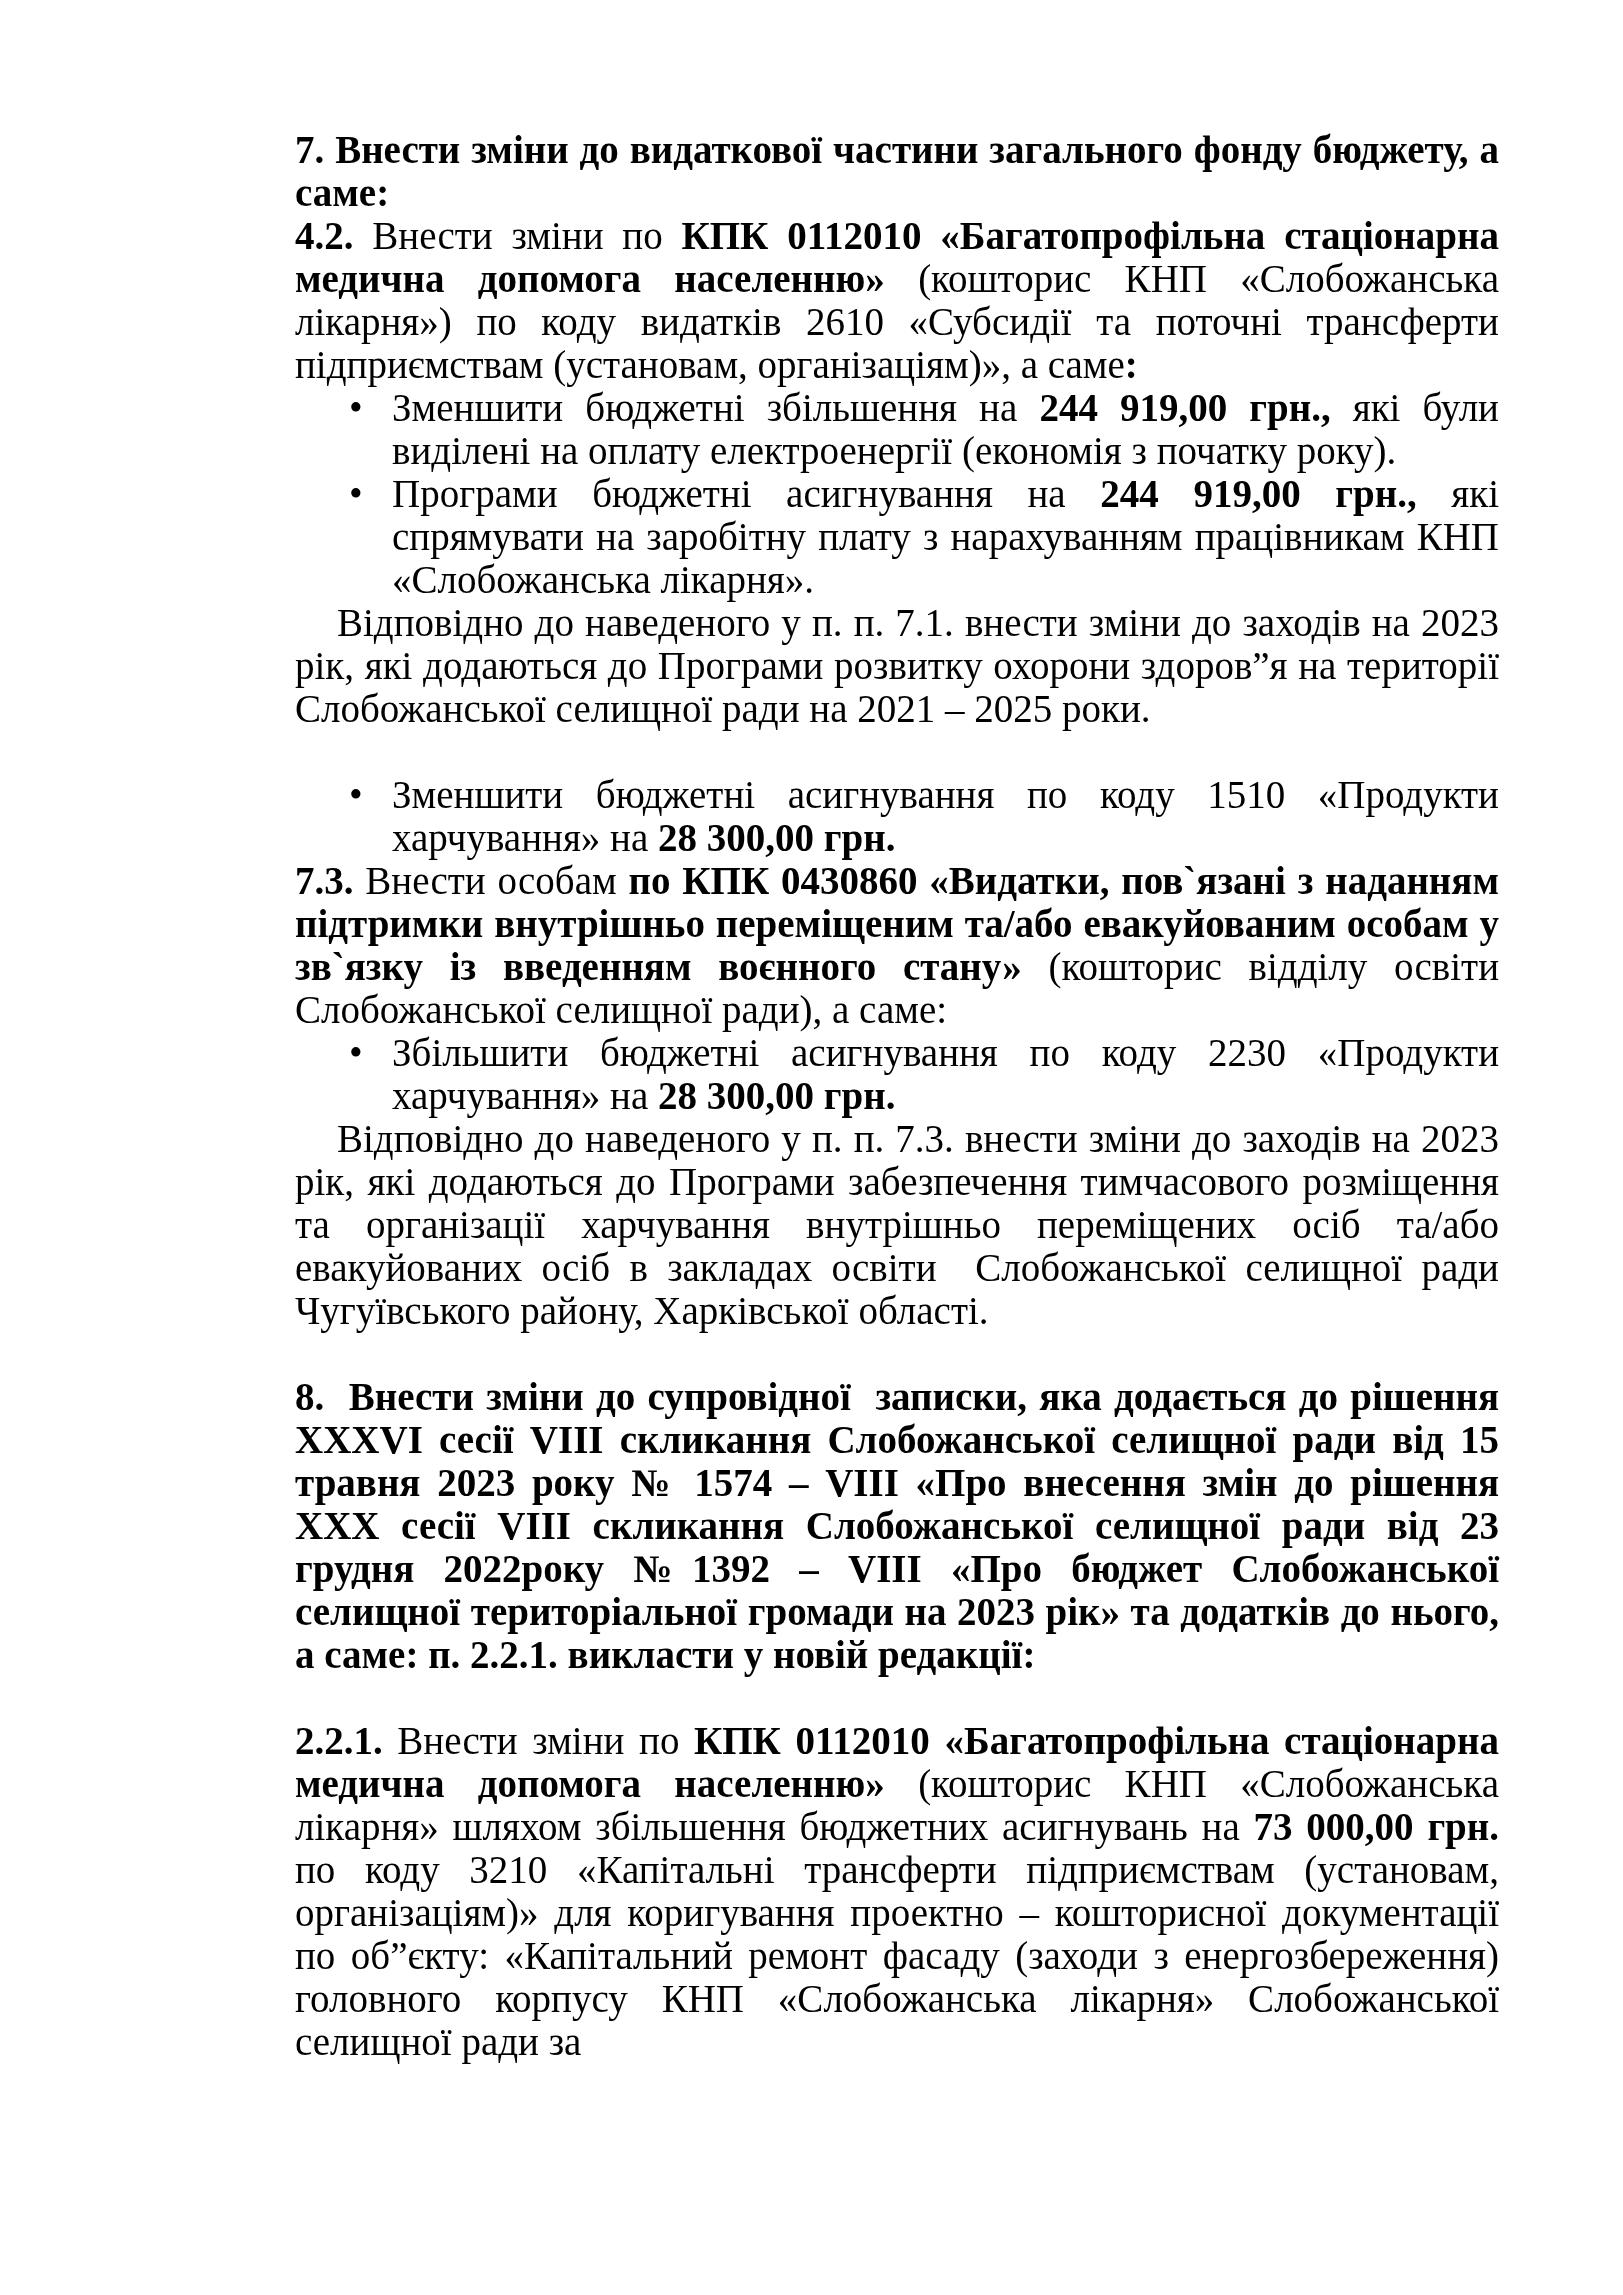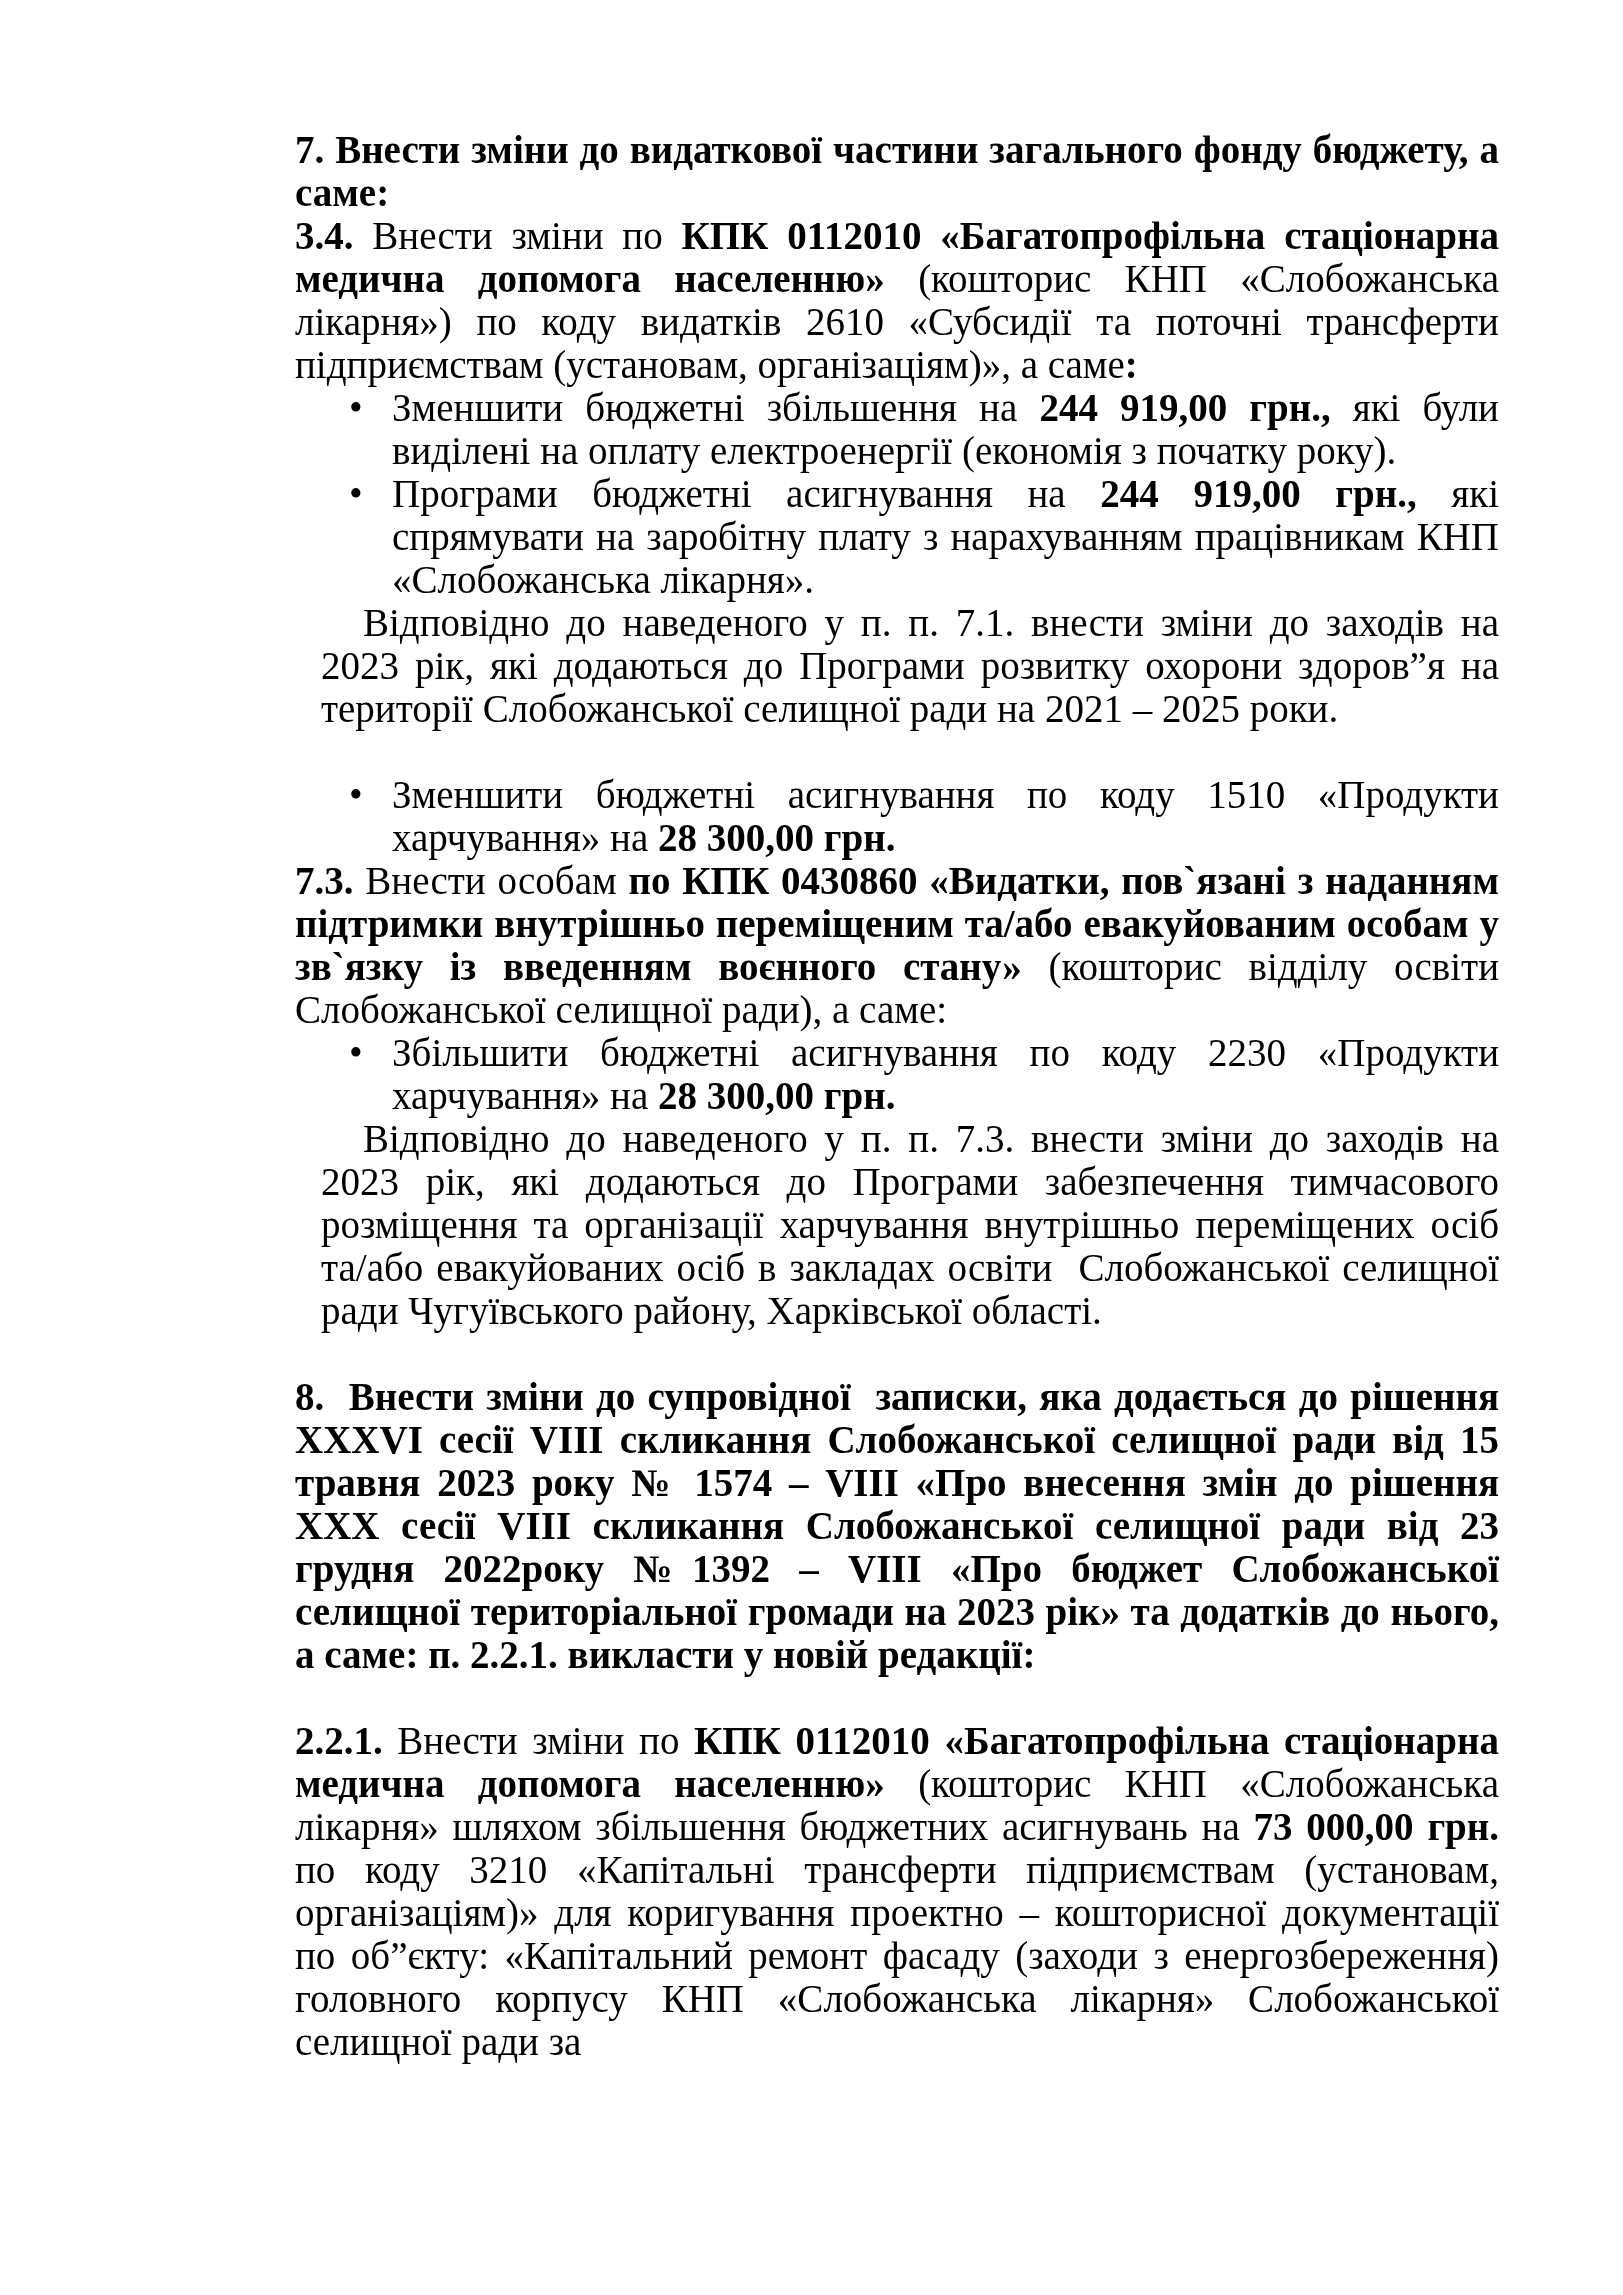"3.4." span.run { text: 3.4 -> 4.2 }
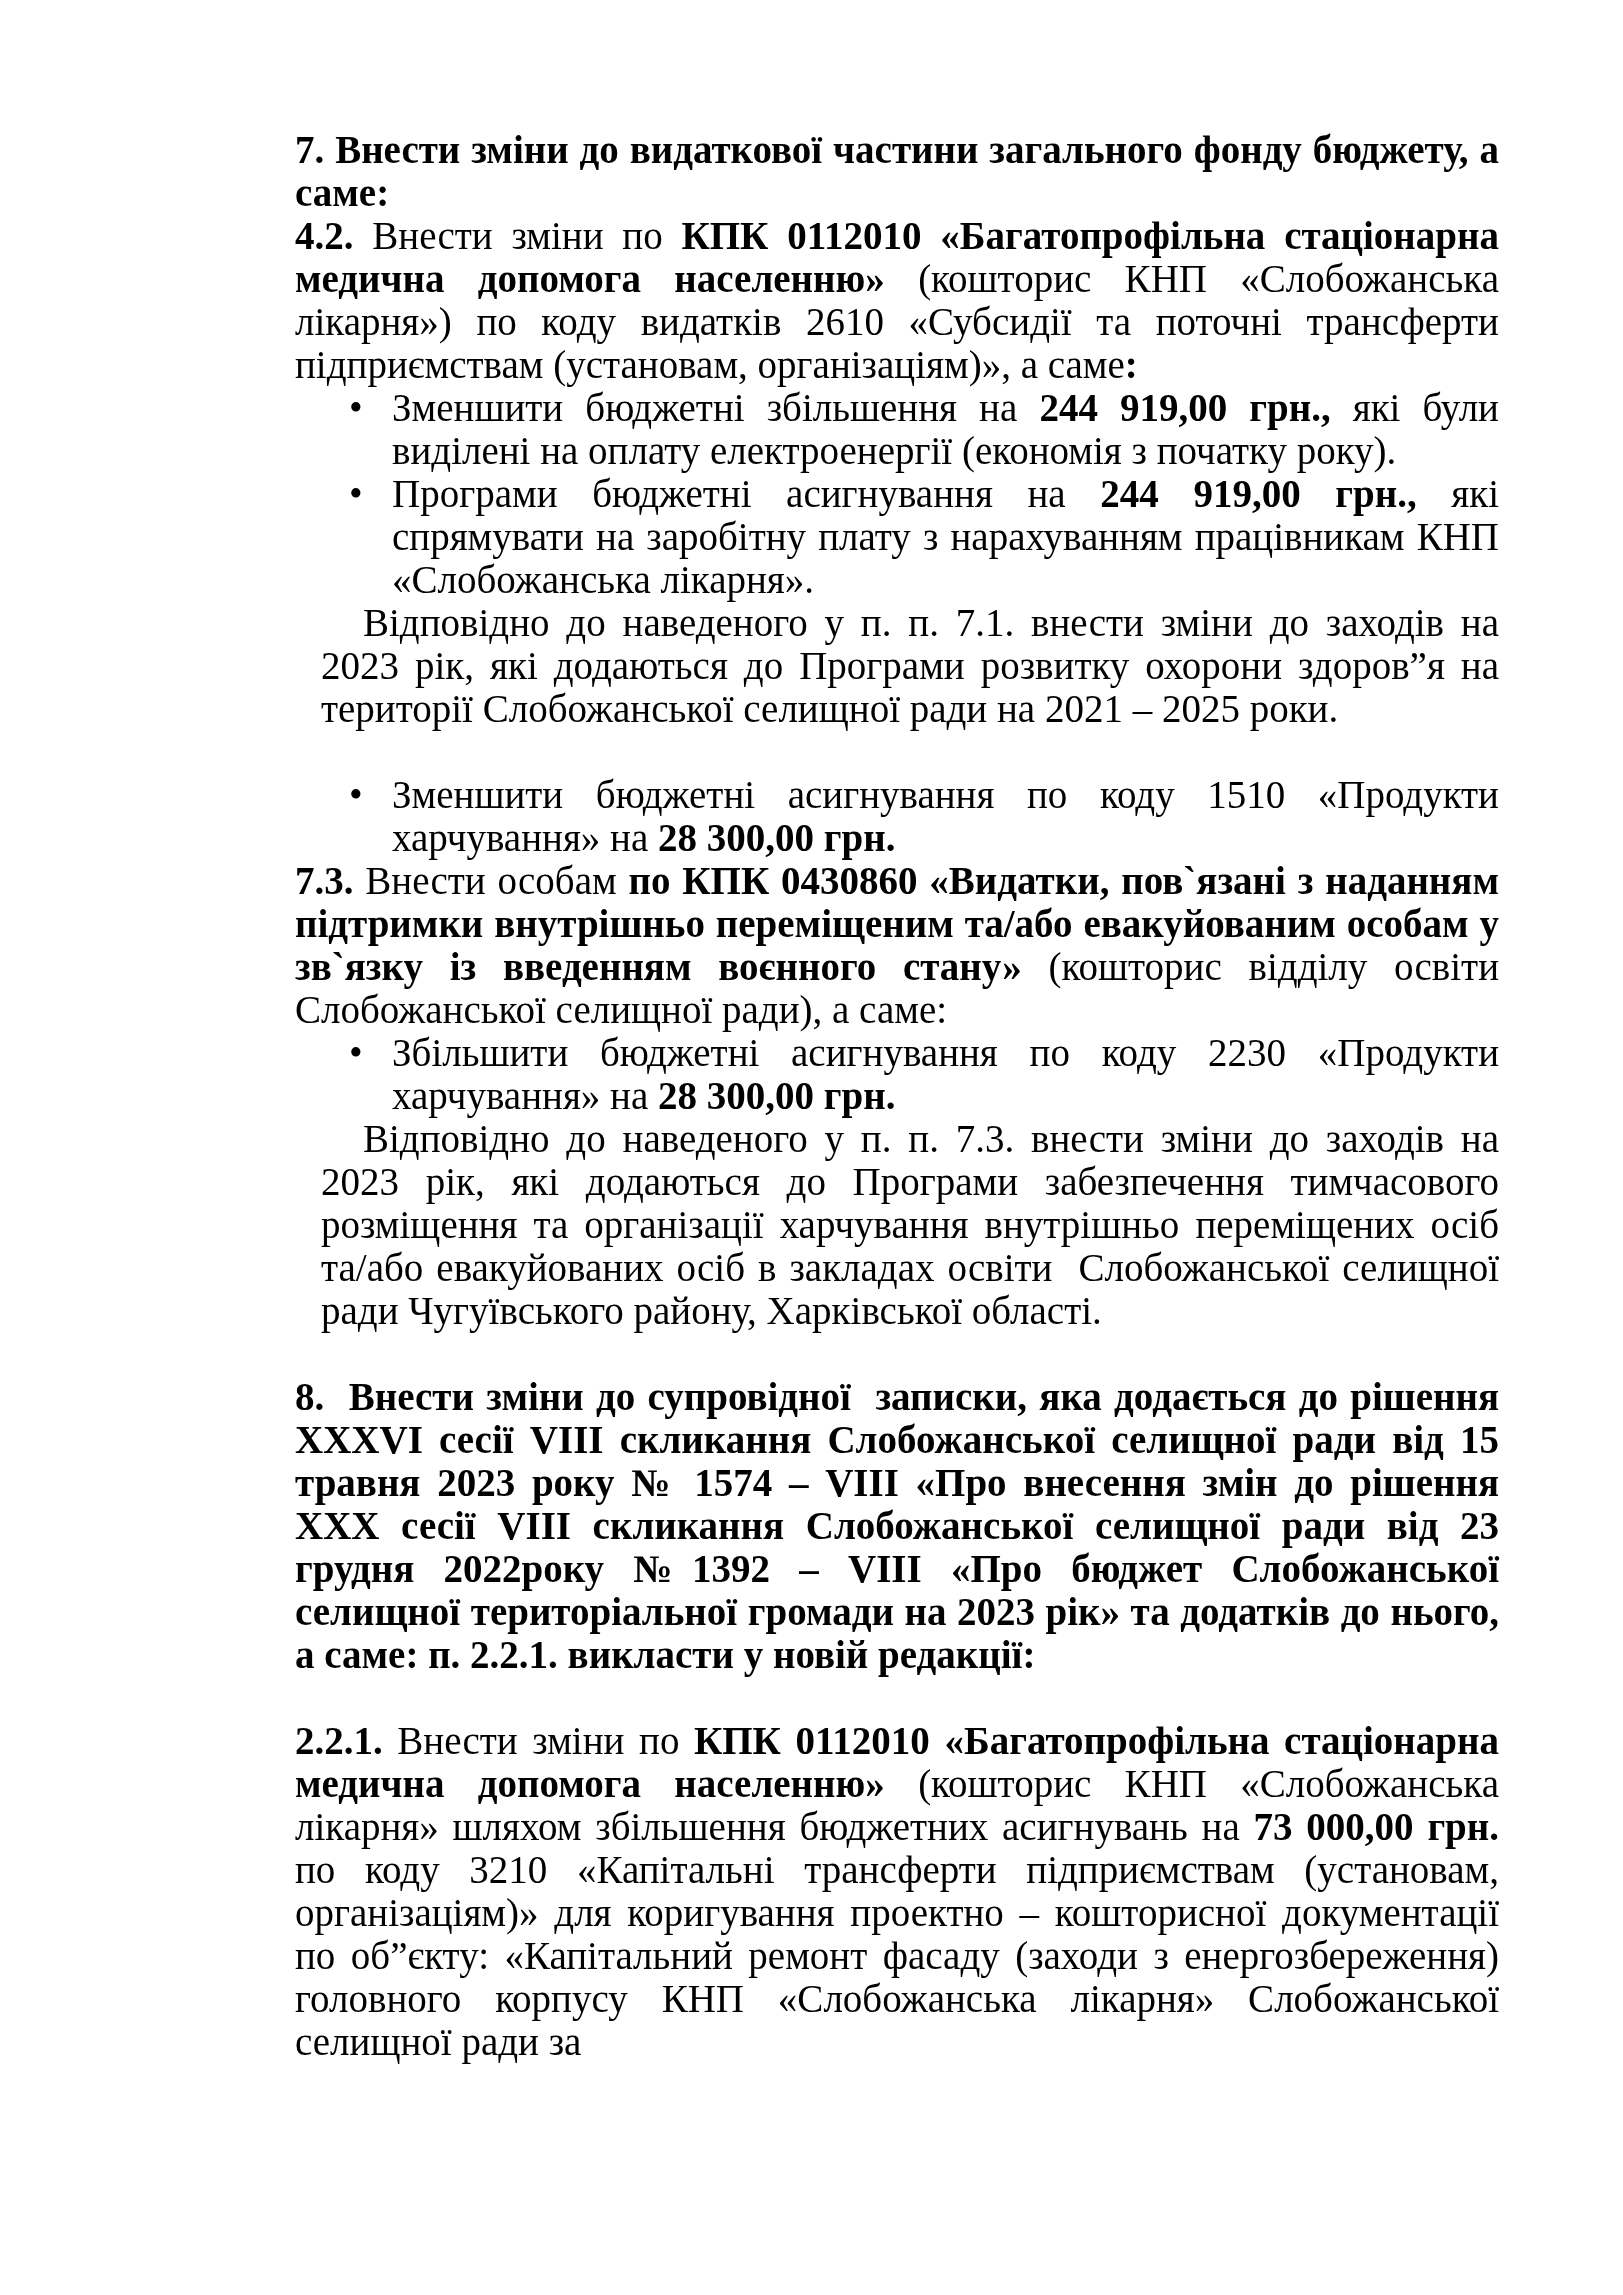"Відповідно до наведеного у п." .para.indent { margin-left: 26px -> none }
